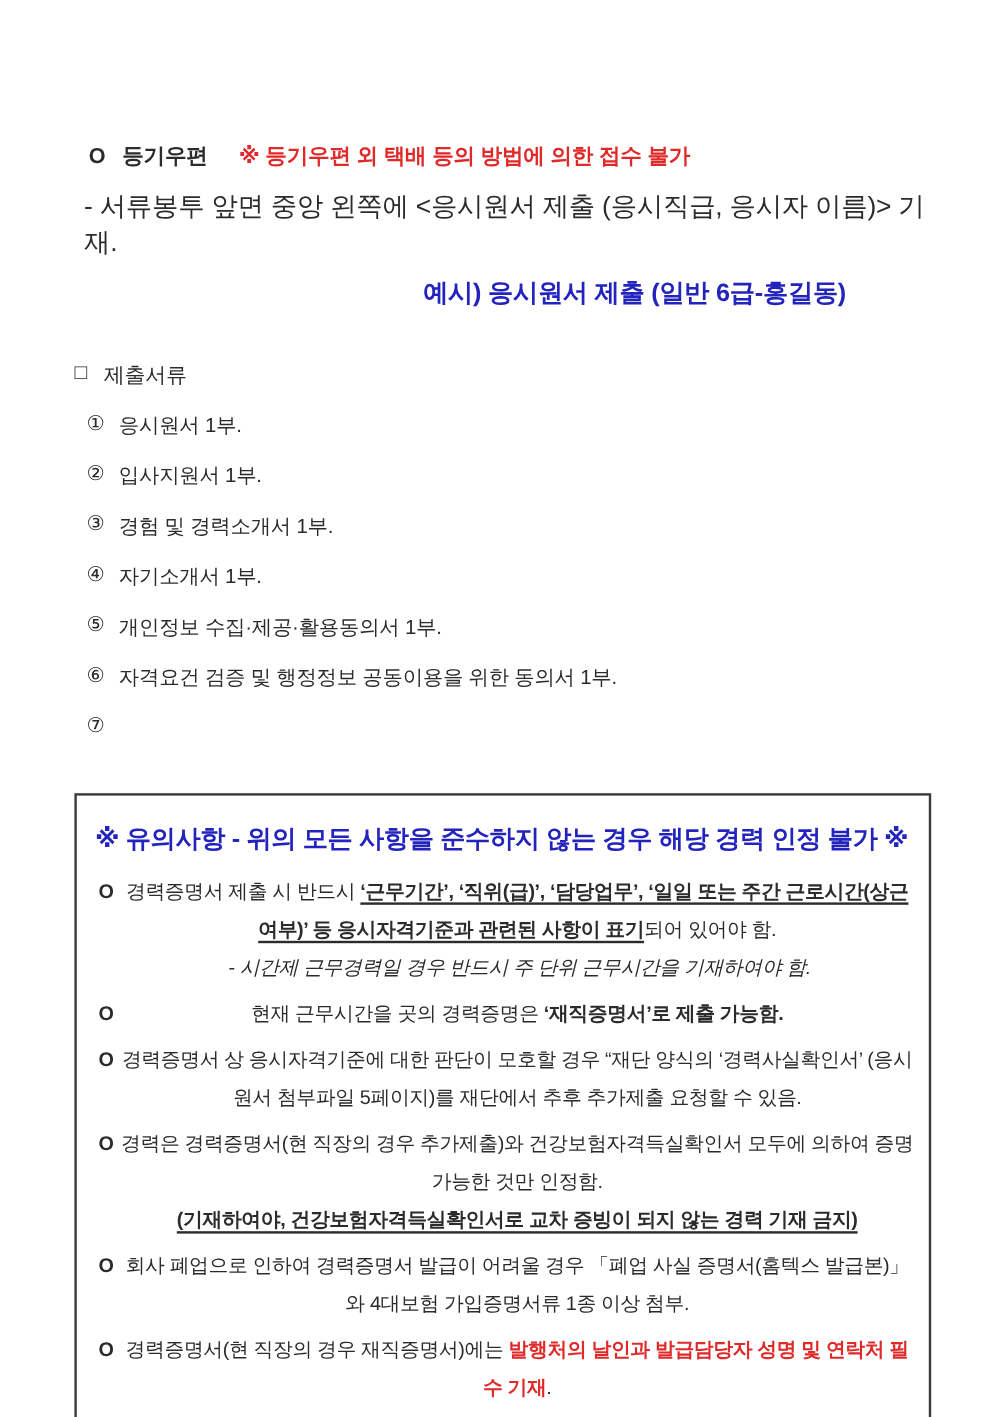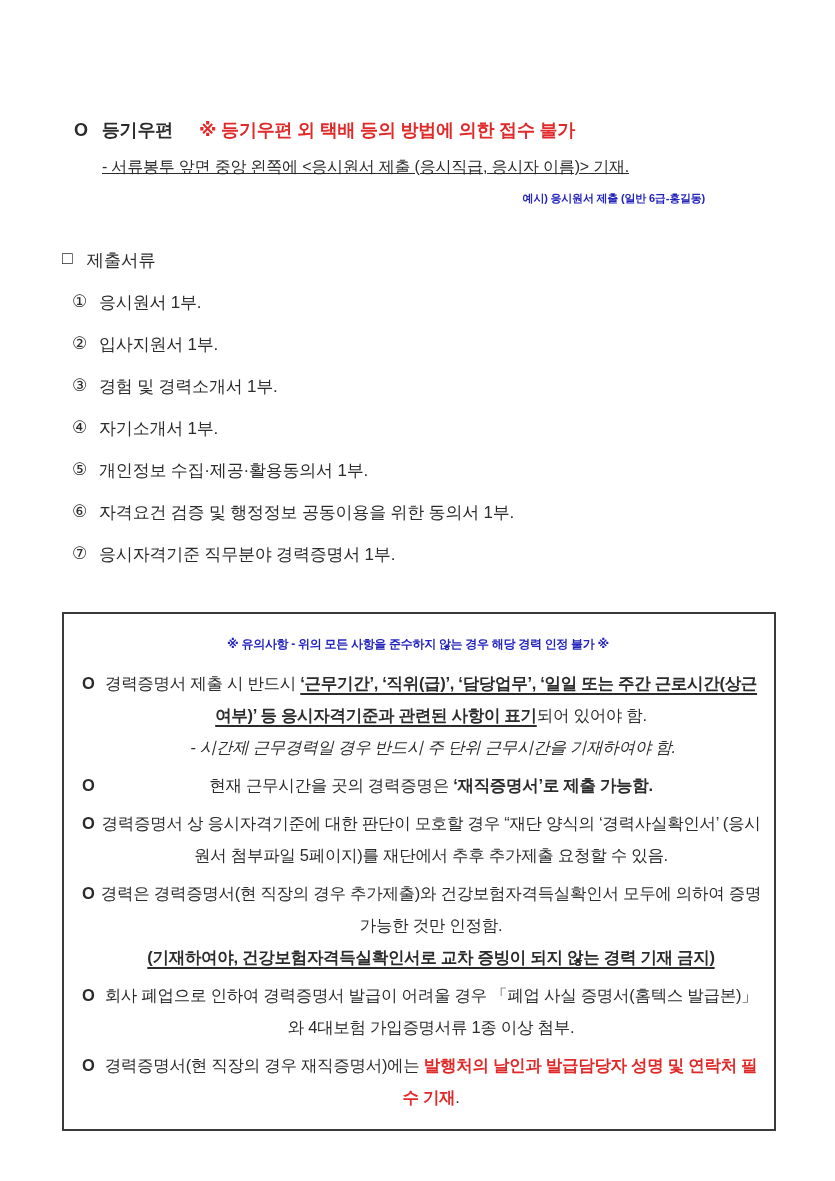"- 서류봉투 앞면 중앙 왼쪽에" .sub-line { font-size: 16px -> 22px; margin: 15px 0 0 40px -> 15px 0 0 8px; text-decoration: underline -> none }
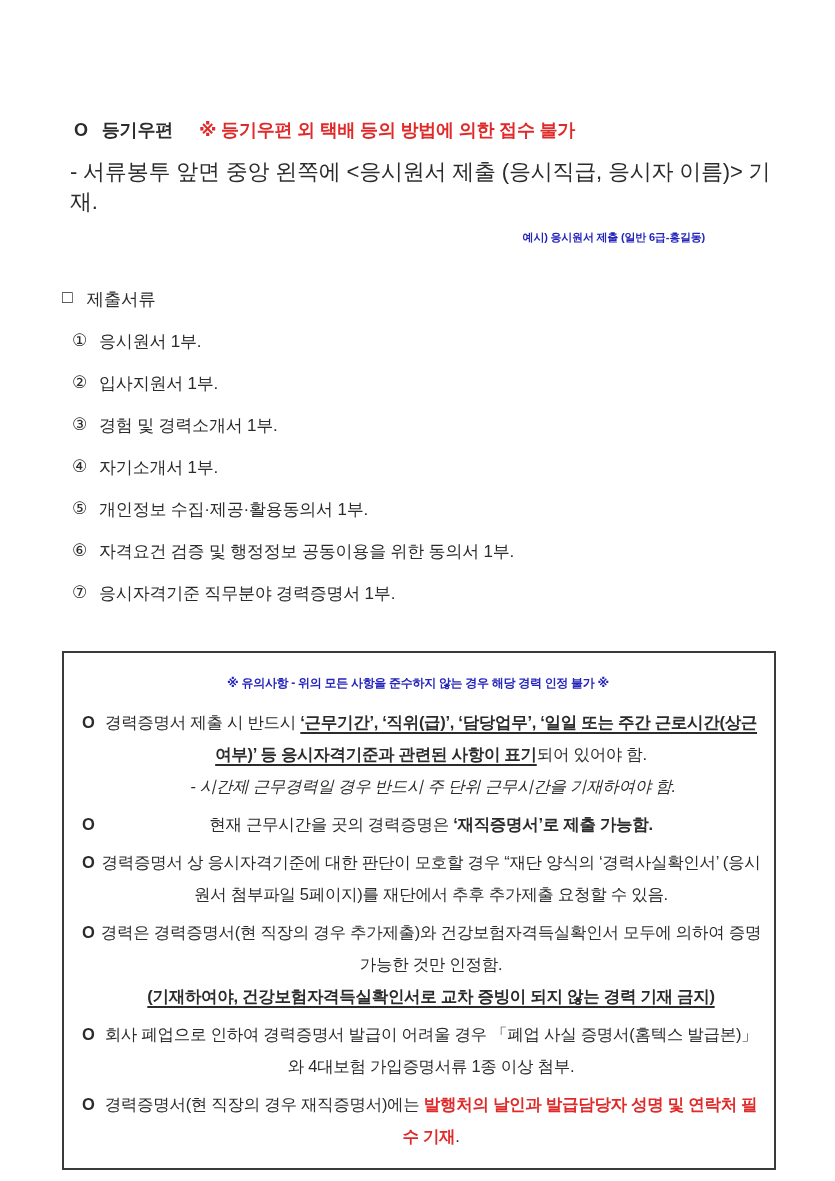"예시) 응시원서 제출 (일반 6급-홍길동)" .example-line { font-size: 11px -> 21px }
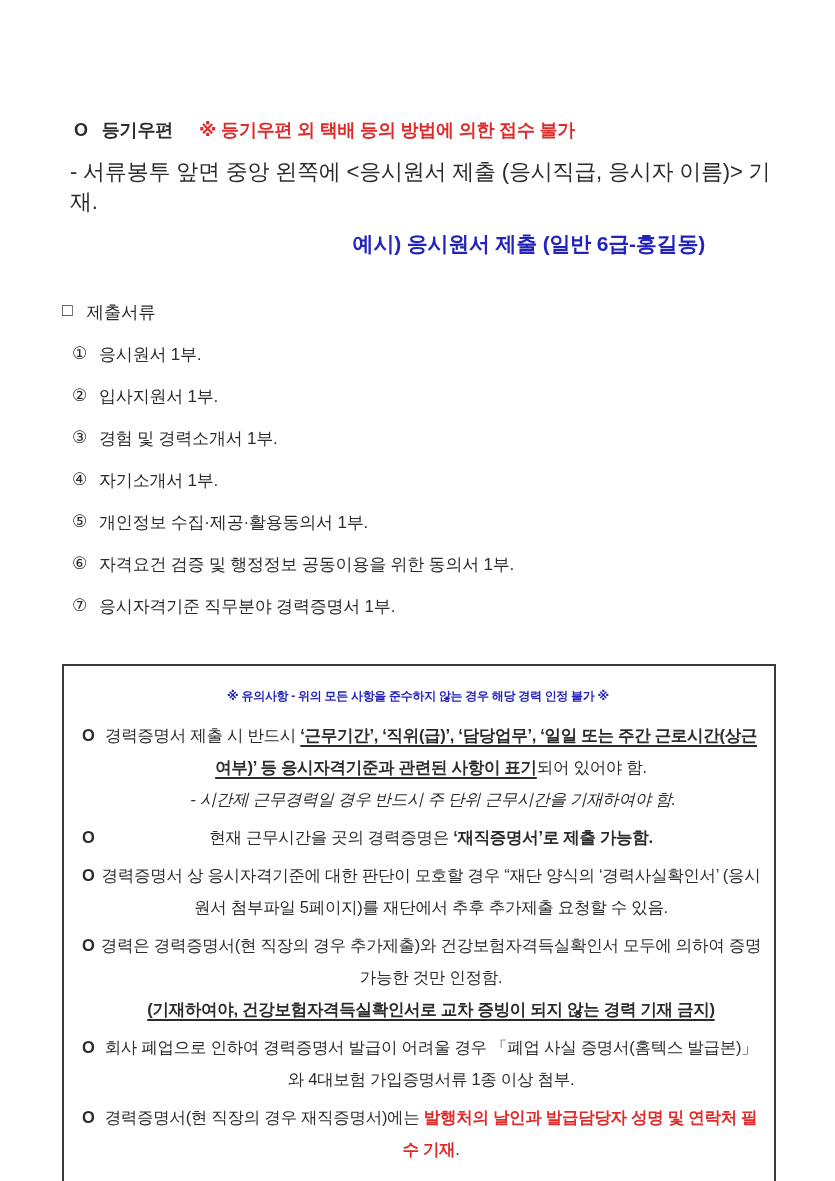"응시자격기준 직무분야 경력증명서 1부." span { html: <span>응시자격기준 직무분야 경력증명서 1부.</span> -> none }
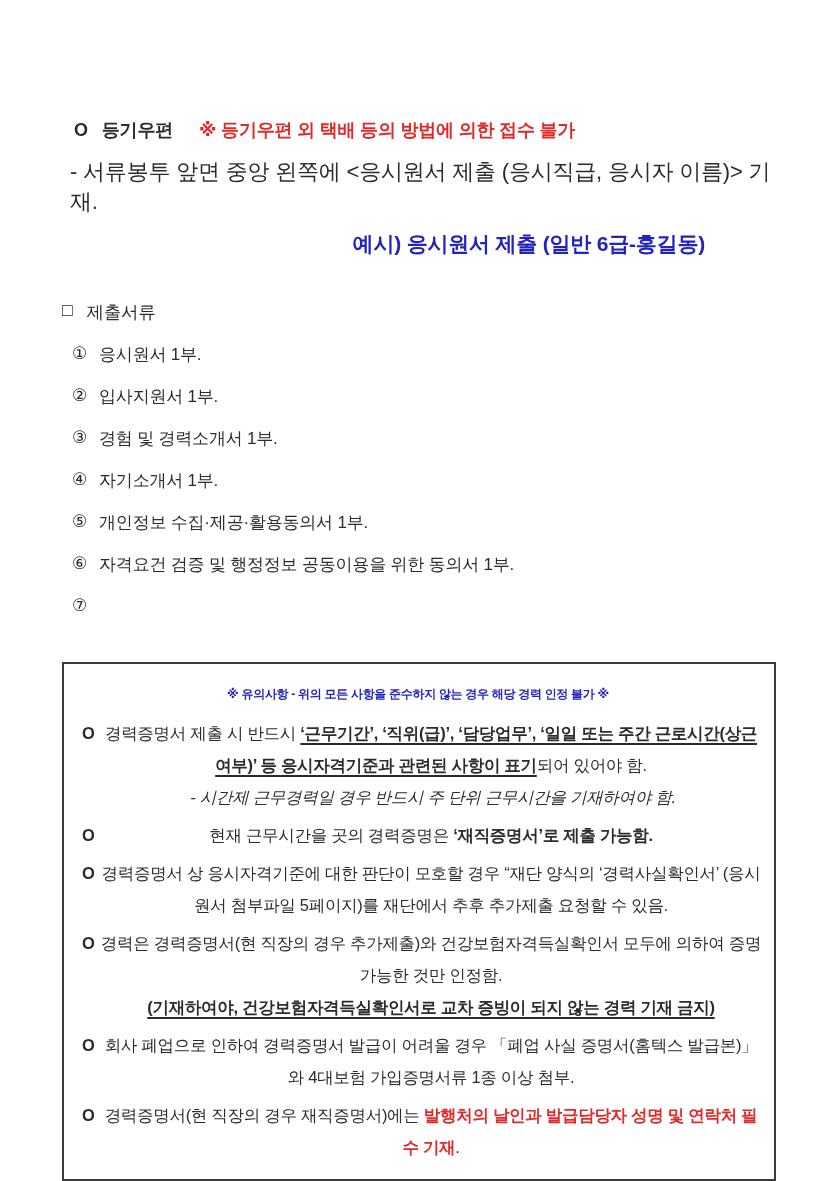"※ 유의사항 - 위의 모든" .notice-title { font-size: 12px -> 21px }
